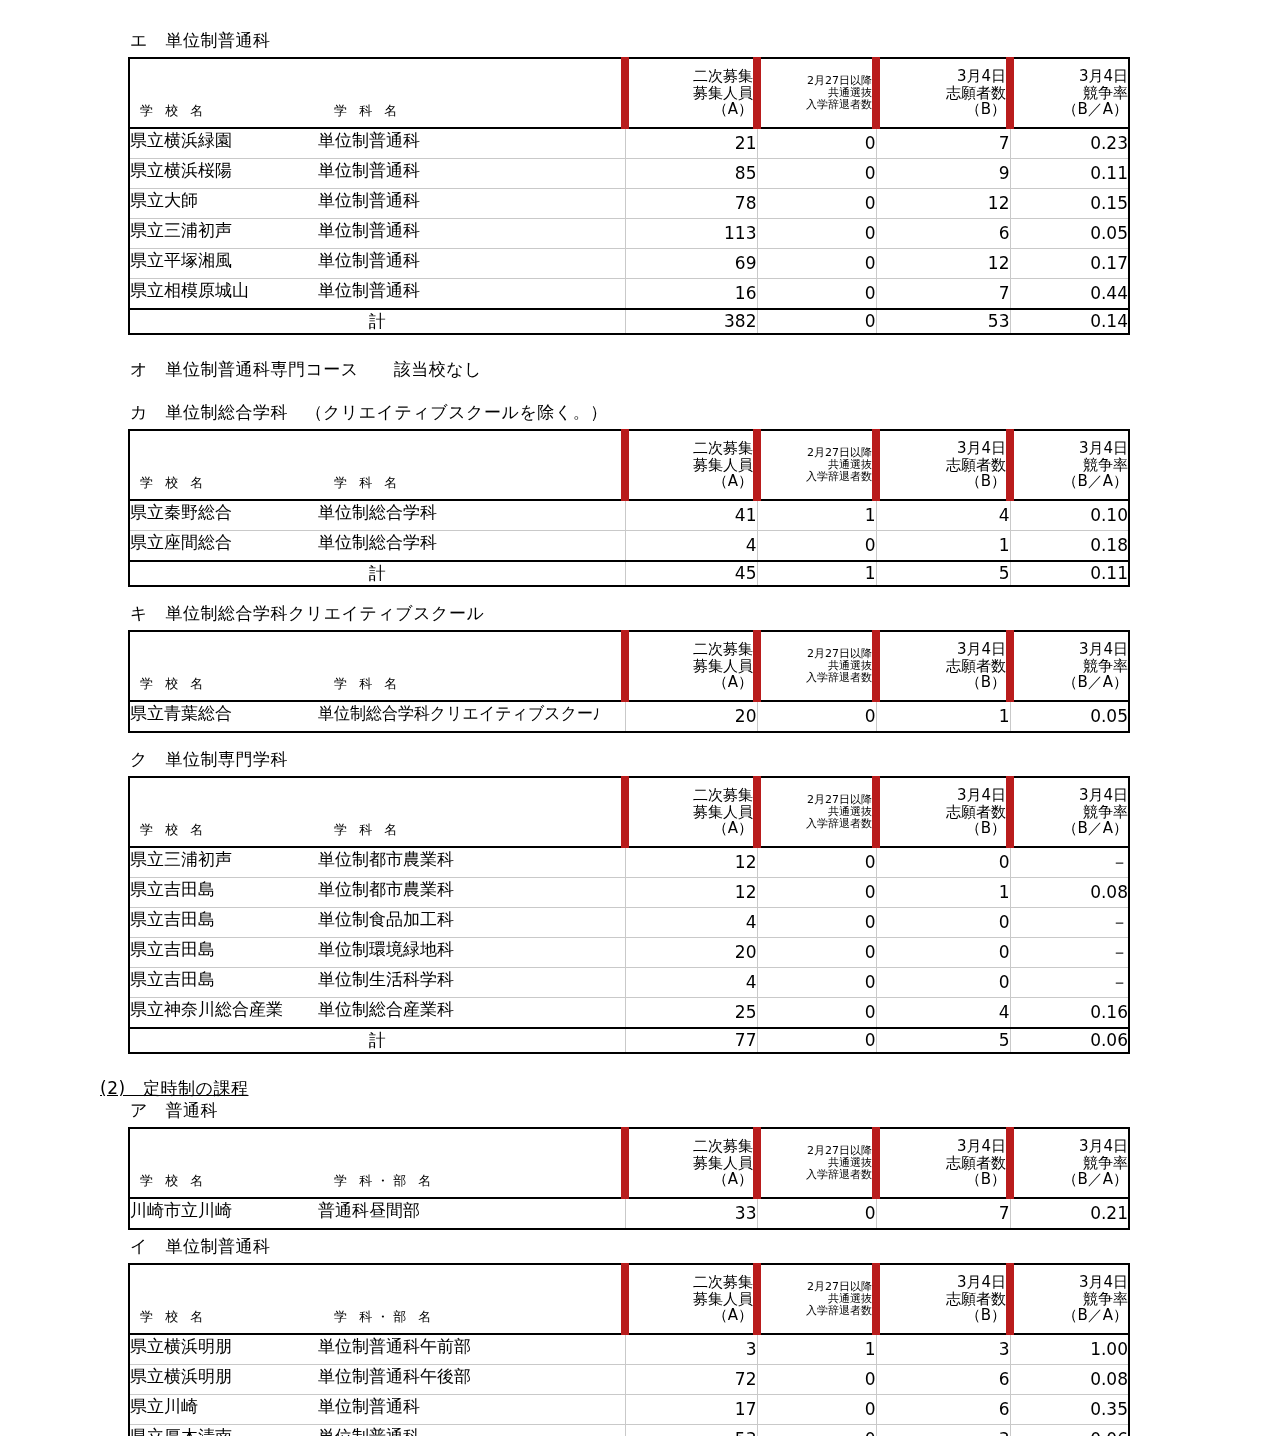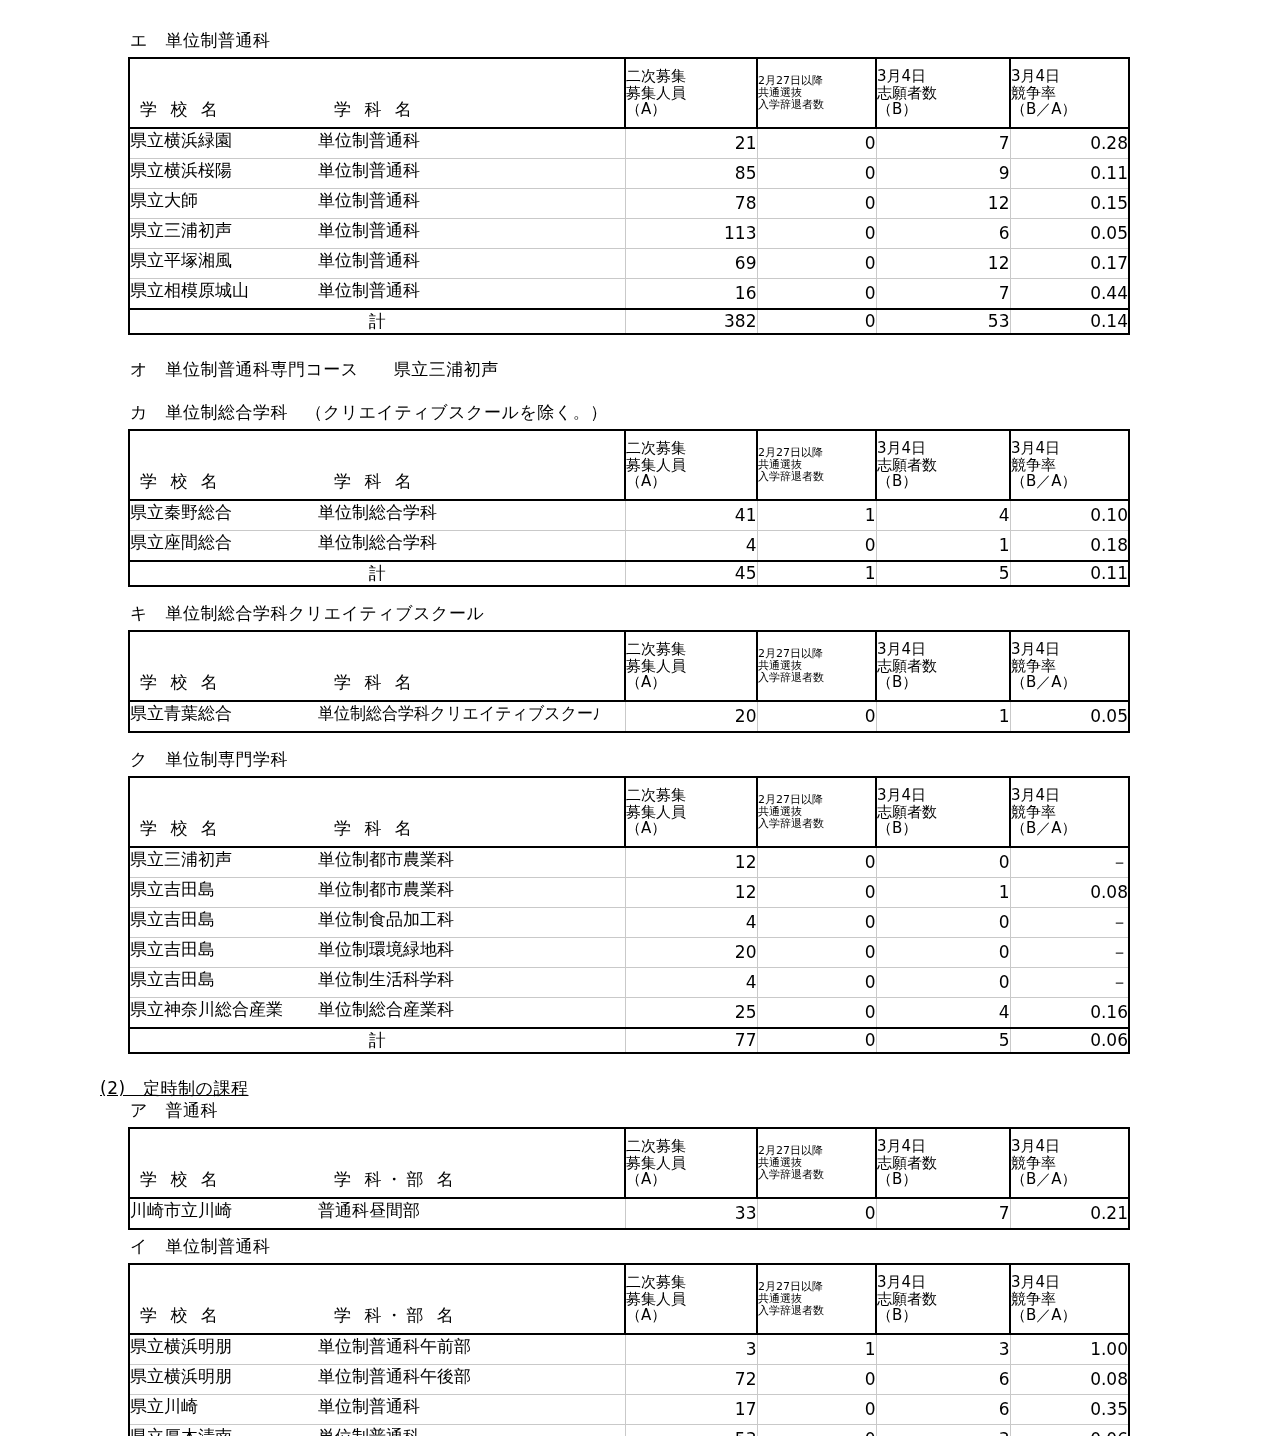"二次募集" table.dt thead th { border-left: 2px solid #b91c1c -> 8px solid #b91c1c; text-align: left -> right }
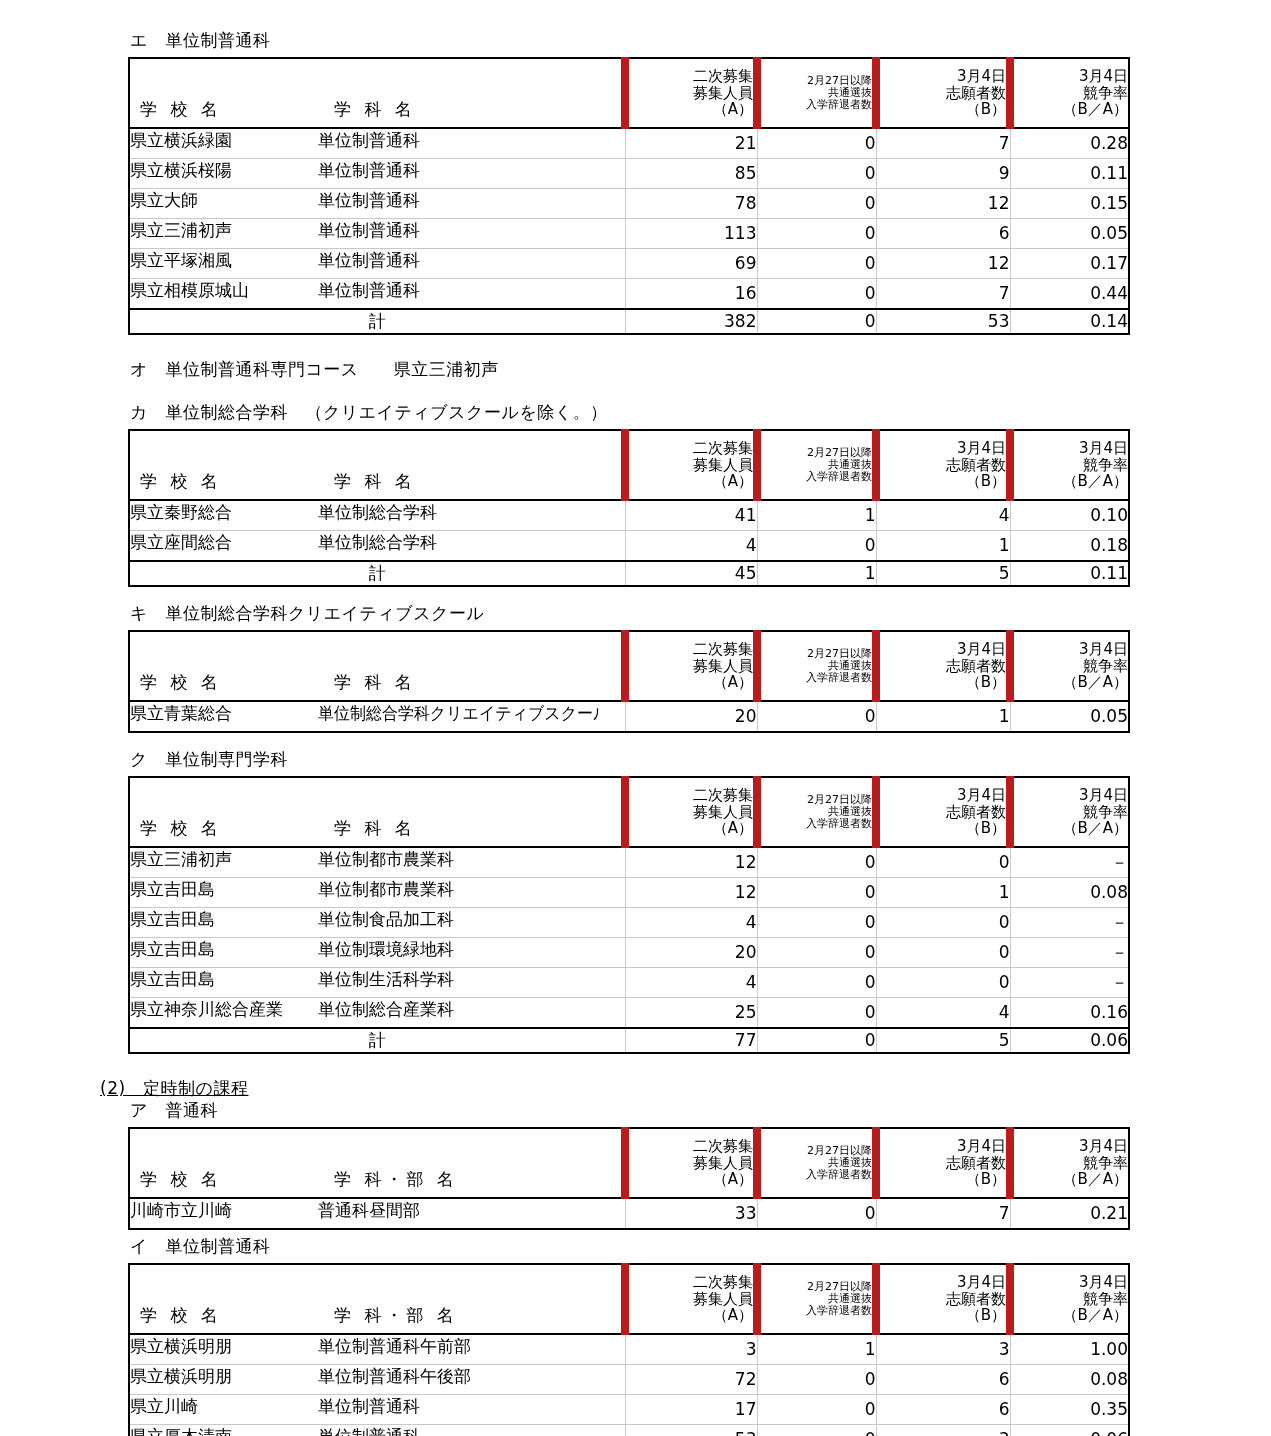"学 校 名" table.dt thead th.h-name { font-size: 17px -> 13px }
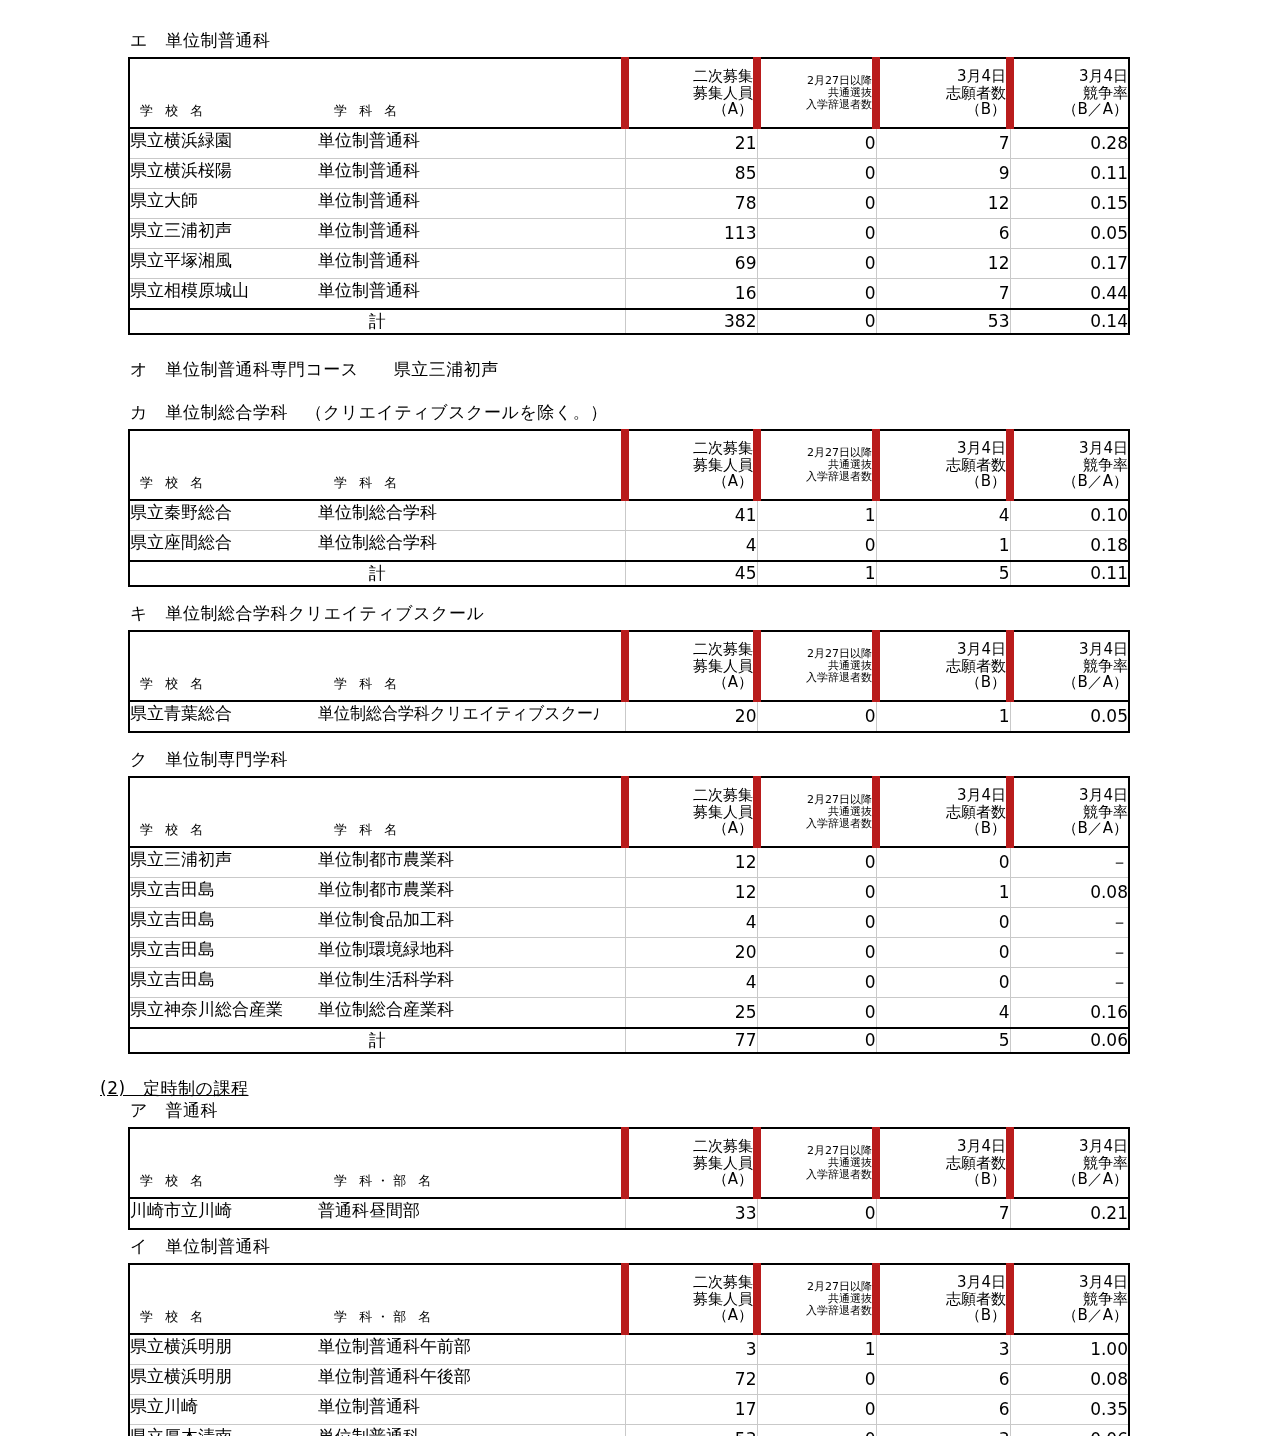"0.28" td.num { text: 0.28 -> 0.23 }
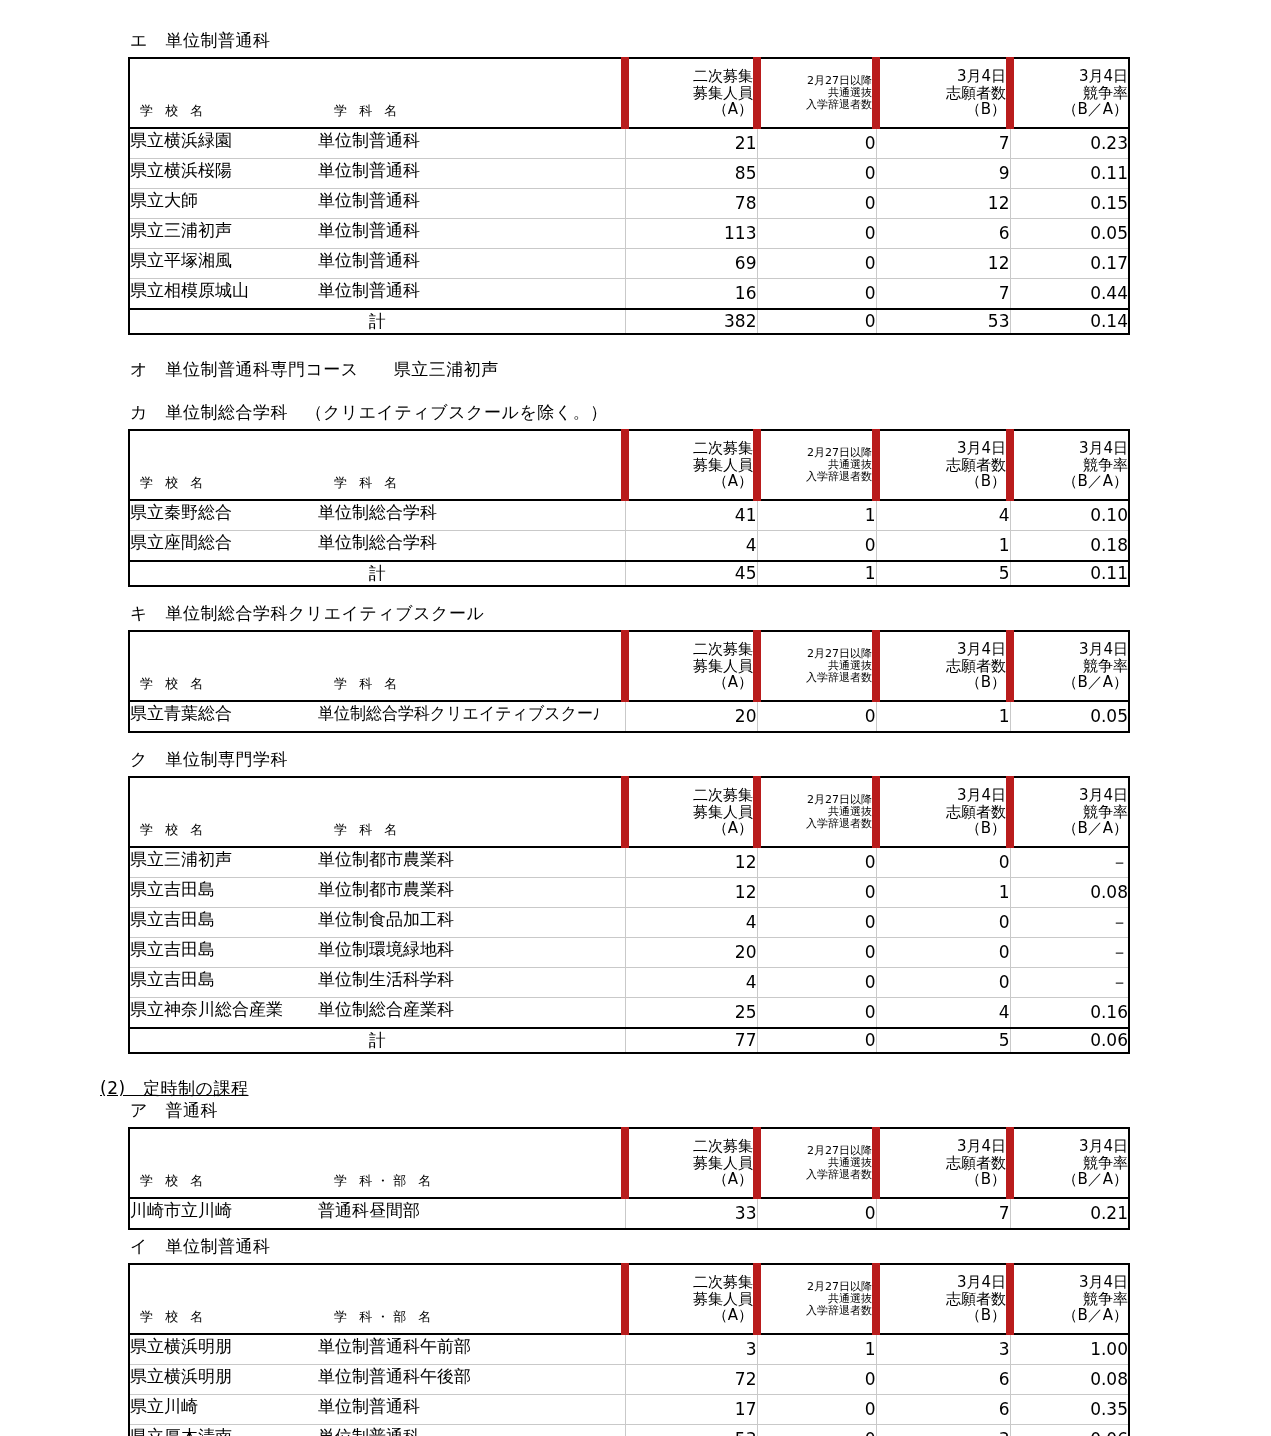"オ 単位制普通科専門コース 県立三浦初声" div.sec-heading { text: 県立三浦初声 -> 該当校なし }
